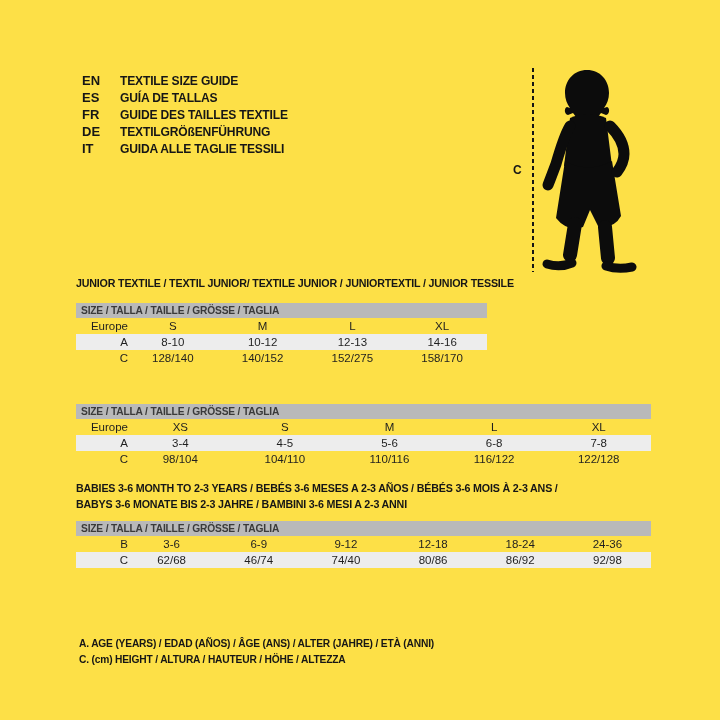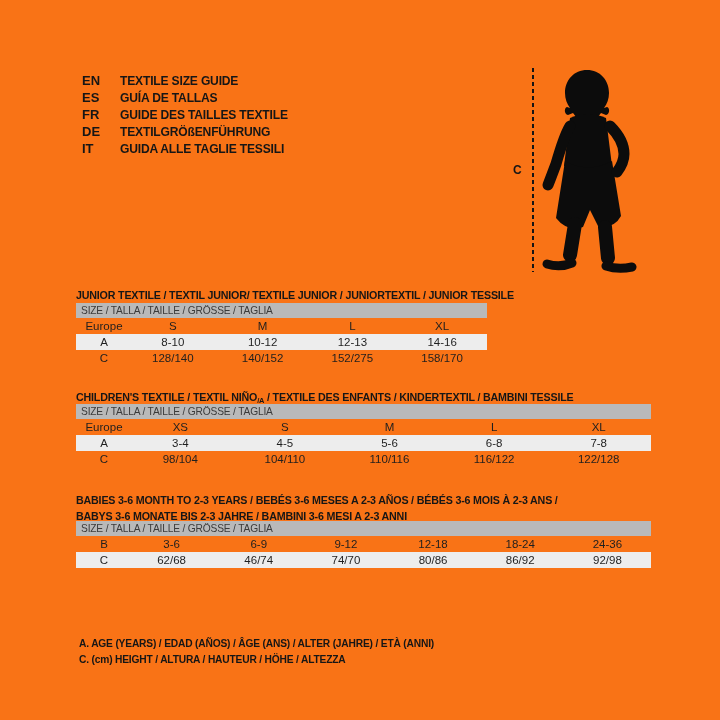"EN" .page { background: #f97316 -> #fde047 }
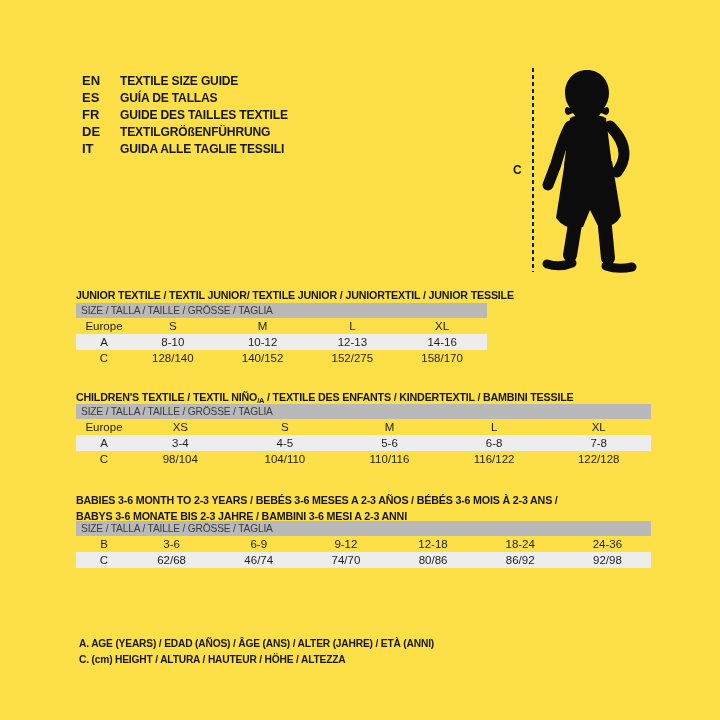"JUNIOR TEXTILE / TEXTIL JUNIOR/" .sec-title { margin-top: 12px -> none }
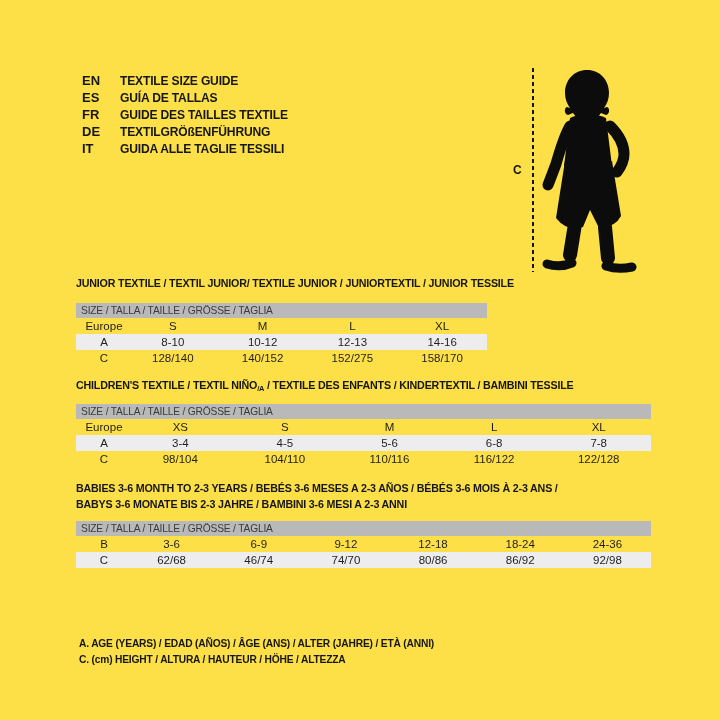"SIZE / TALLA / TAILLE" tr.bar-row td { font-weight: 400 -> 700 }
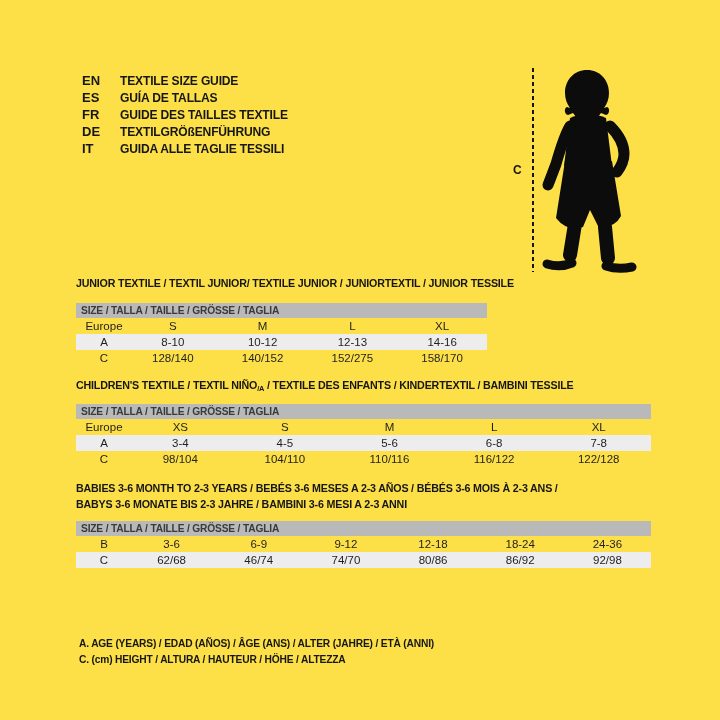"Europe" table.size-table td.lbl { text-align: center -> right }
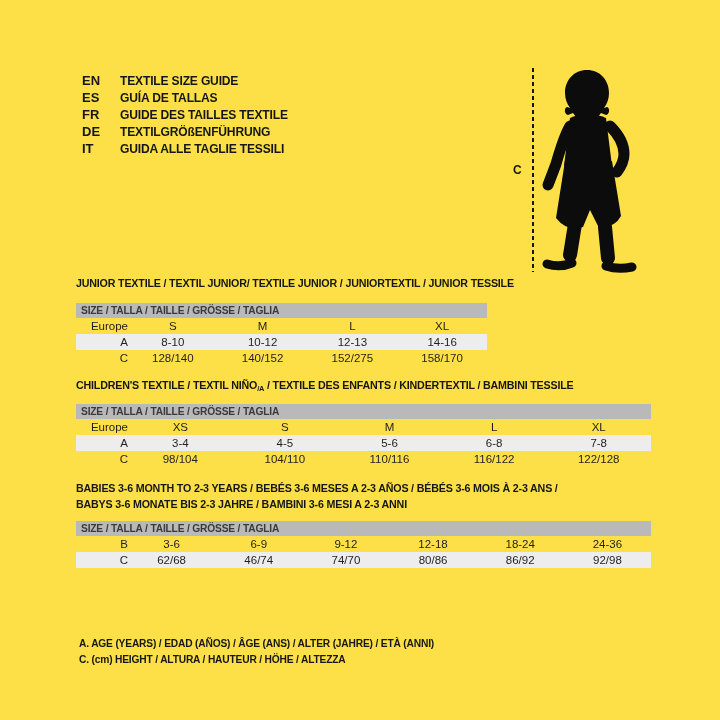"CHILDREN'S TEXTILE / TEXTIL NIÑO/A" div.sec-title { html: <div> <span><span>CHILDREN'S TEXTILE / TEXTIL NIÑO</span><span>/A</span><span> / TEXTILE DES ENFANTS / KINDERTEXTIL / BAMBINI TESSILE</span></span> </div> -> none }
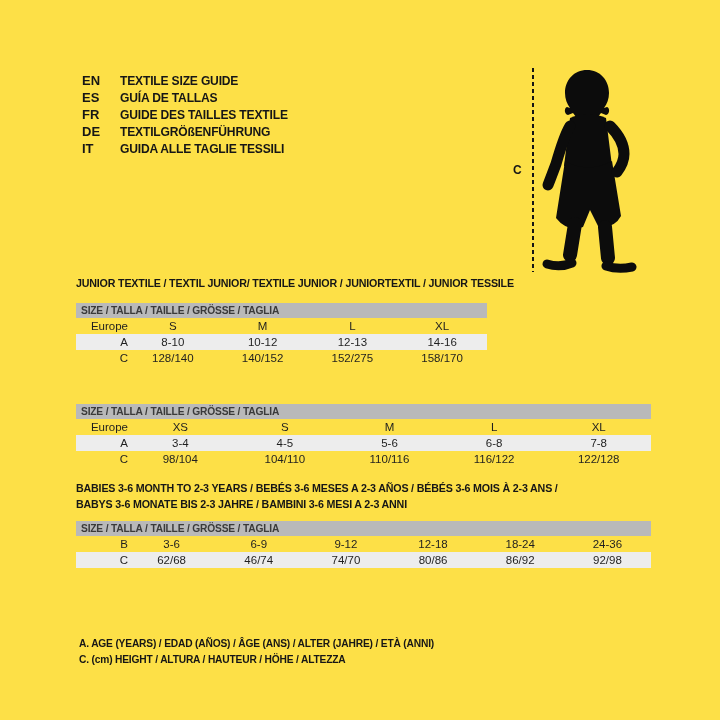"74/70" td { text: 74/70 -> 74/40 }
